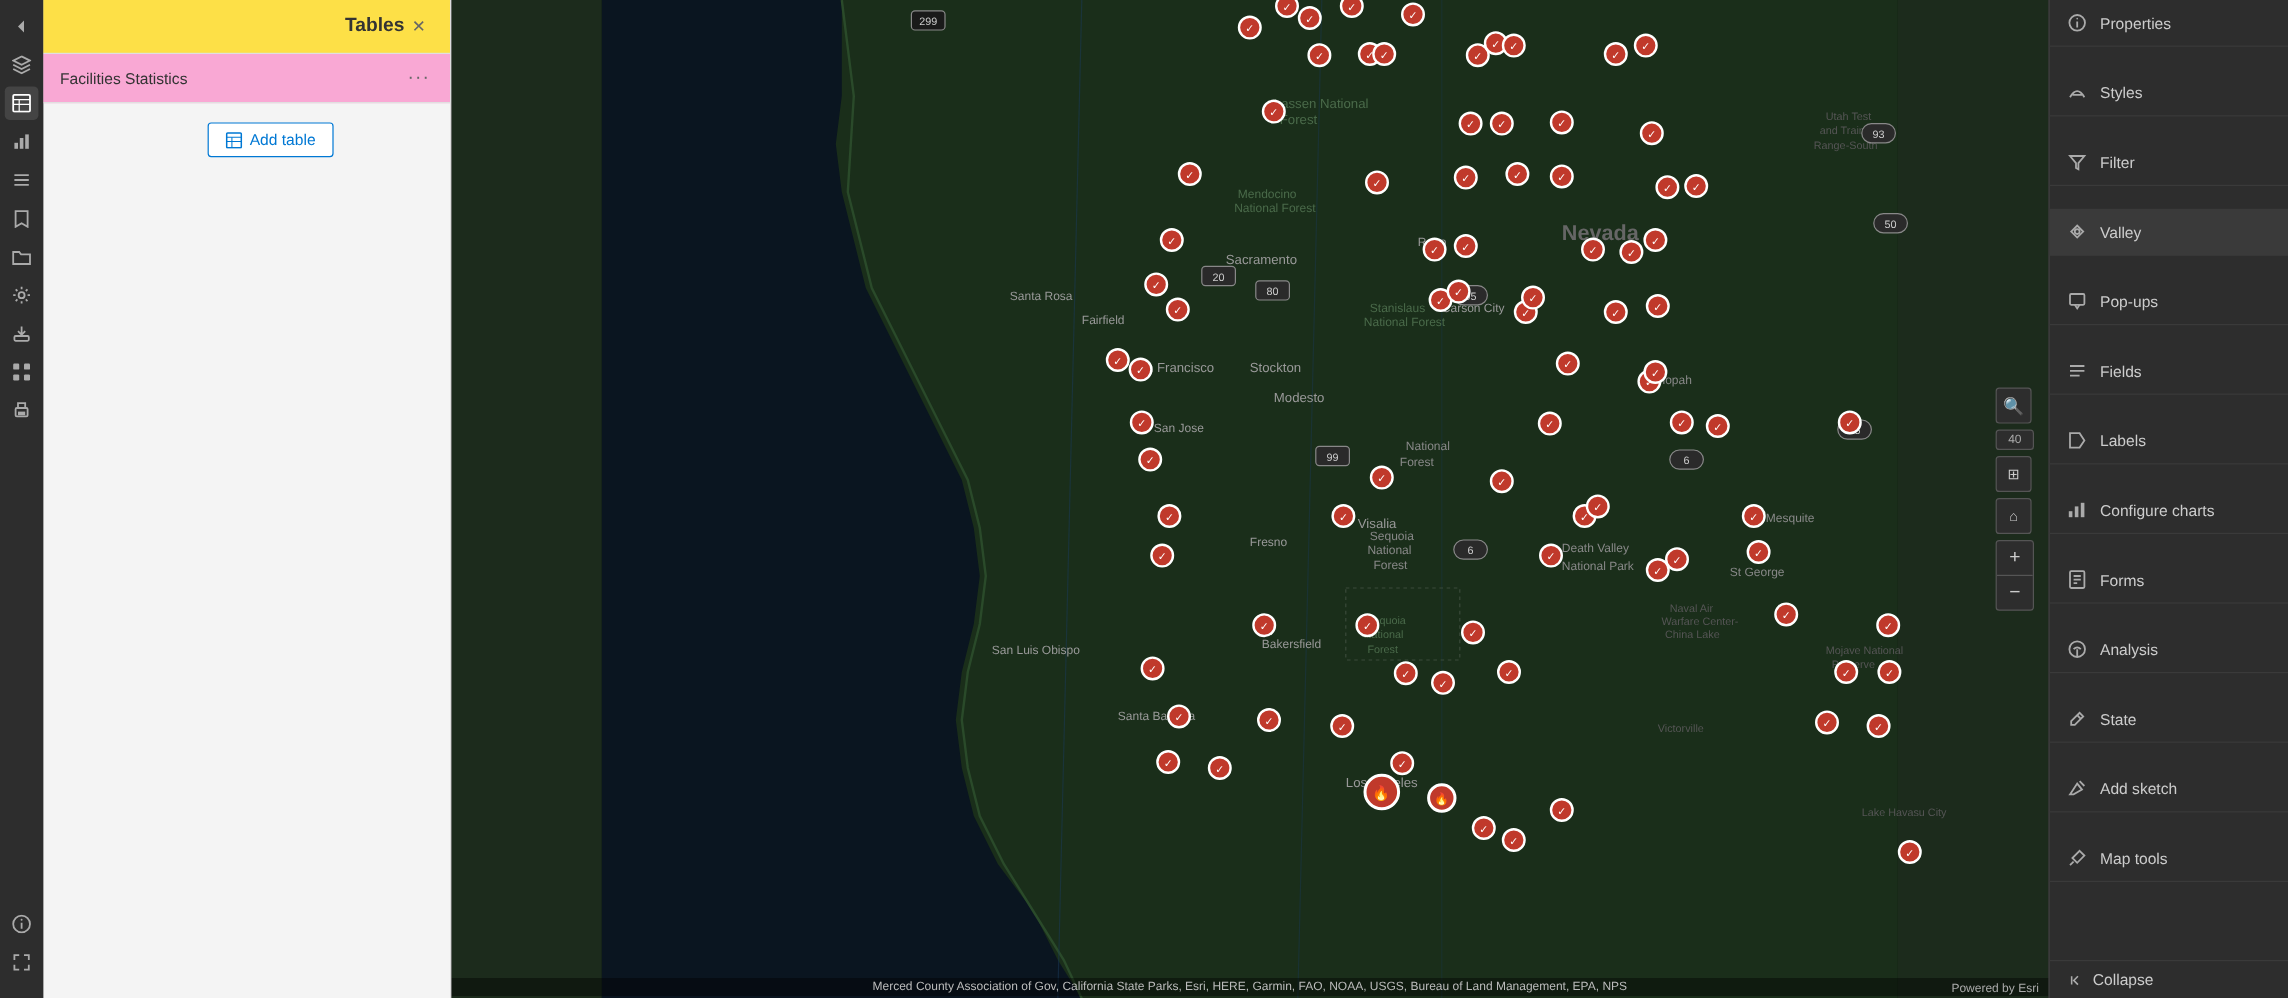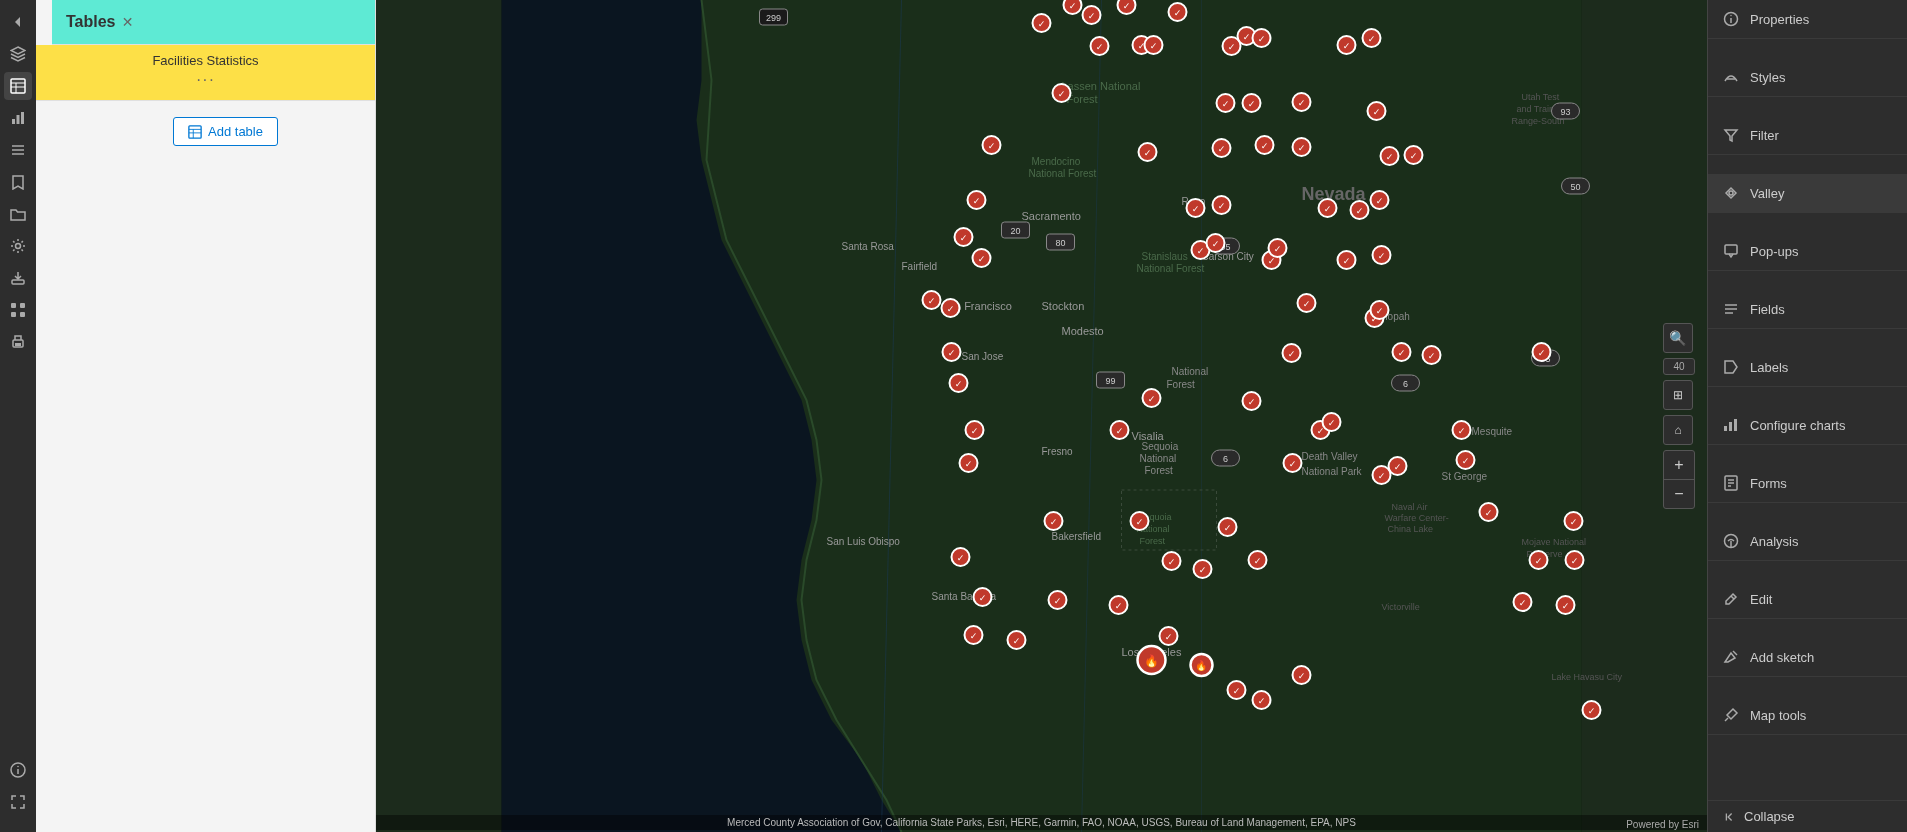"Tables" .panel-header { background: #5eead4 -> #fde047; justify-content: flex-start -> flex-end; margin-left: 16px -> none }
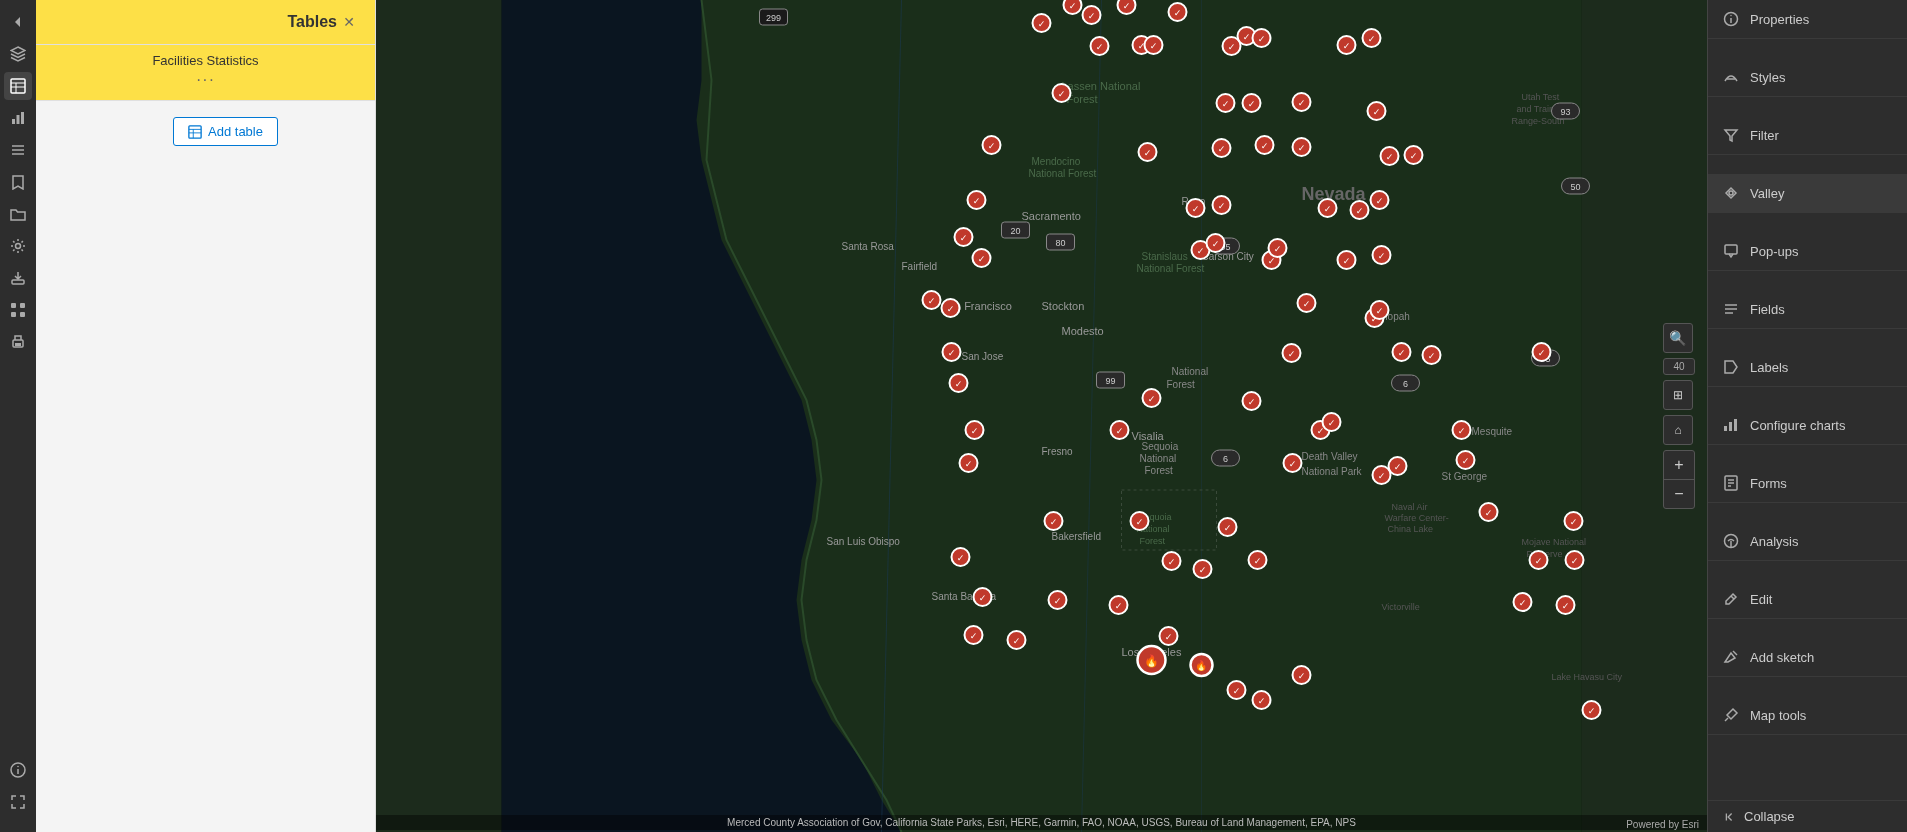"Facilities Statistics" .panel-subheader { background: #fde047 -> #f9a8d4; flex-direction: column -> none }
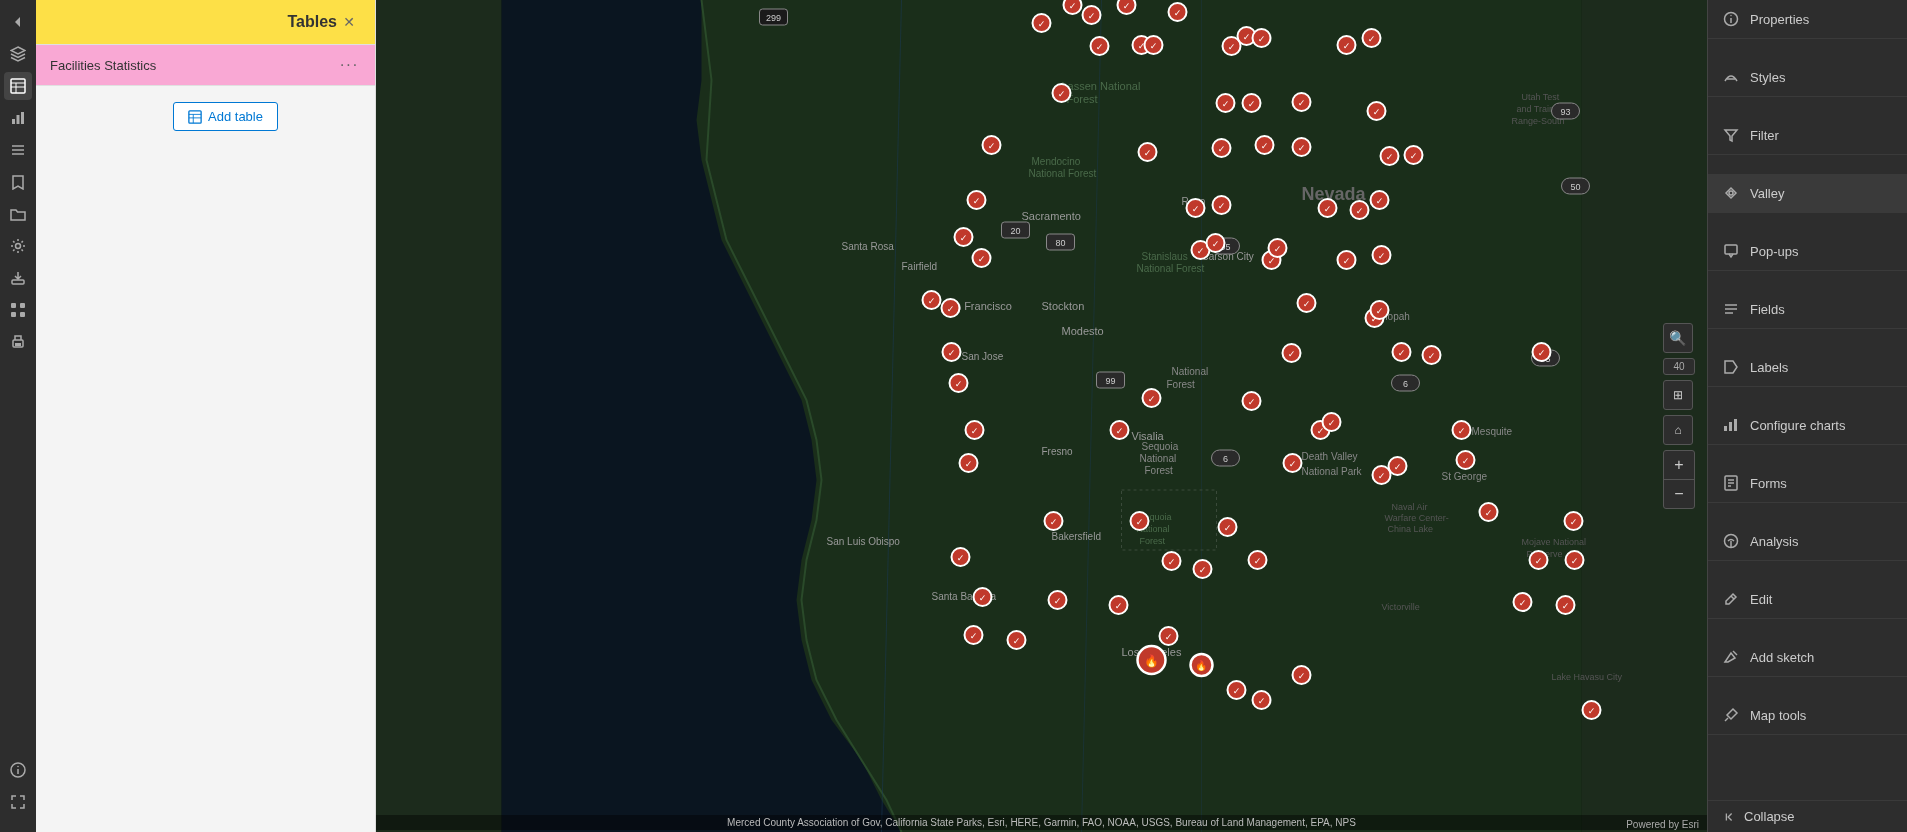"Edit" span.right-item-label { text: Edit -> State }
